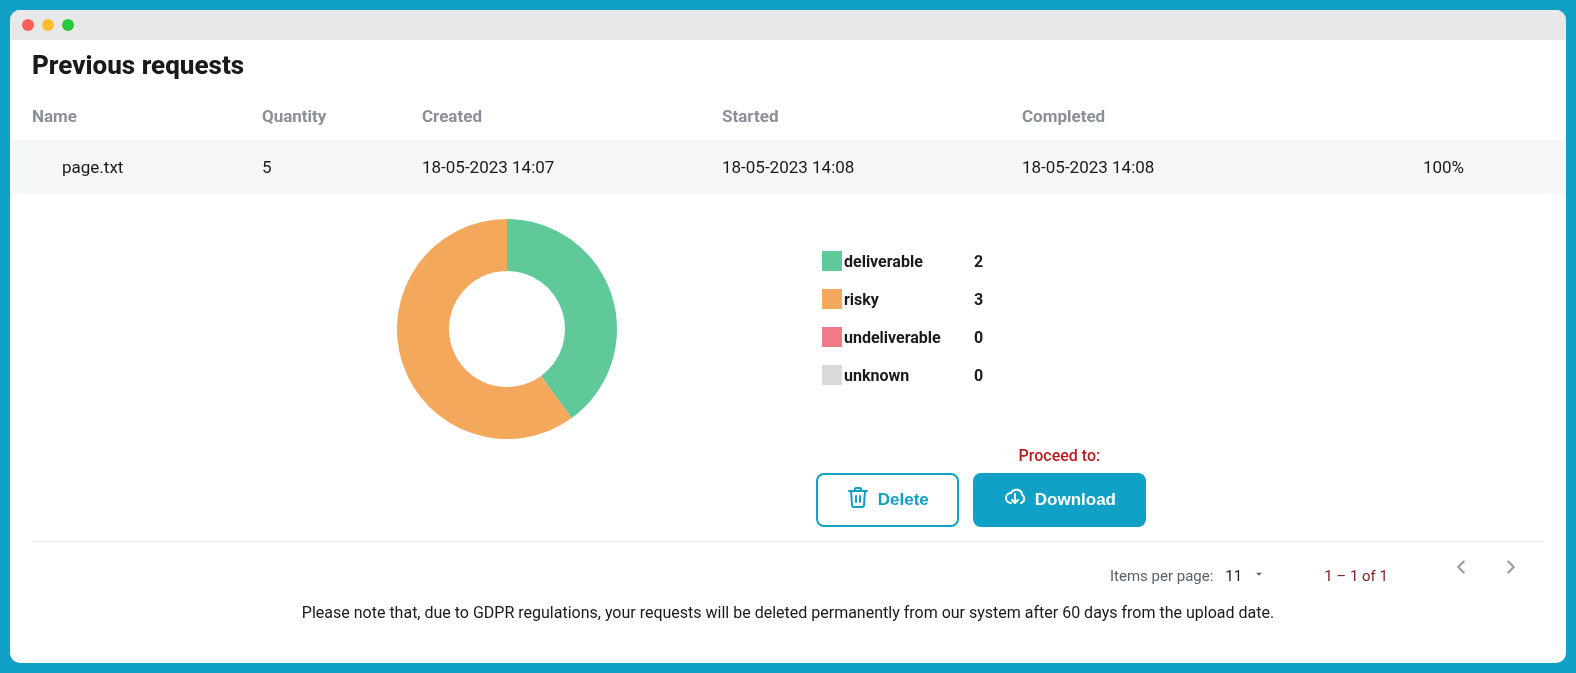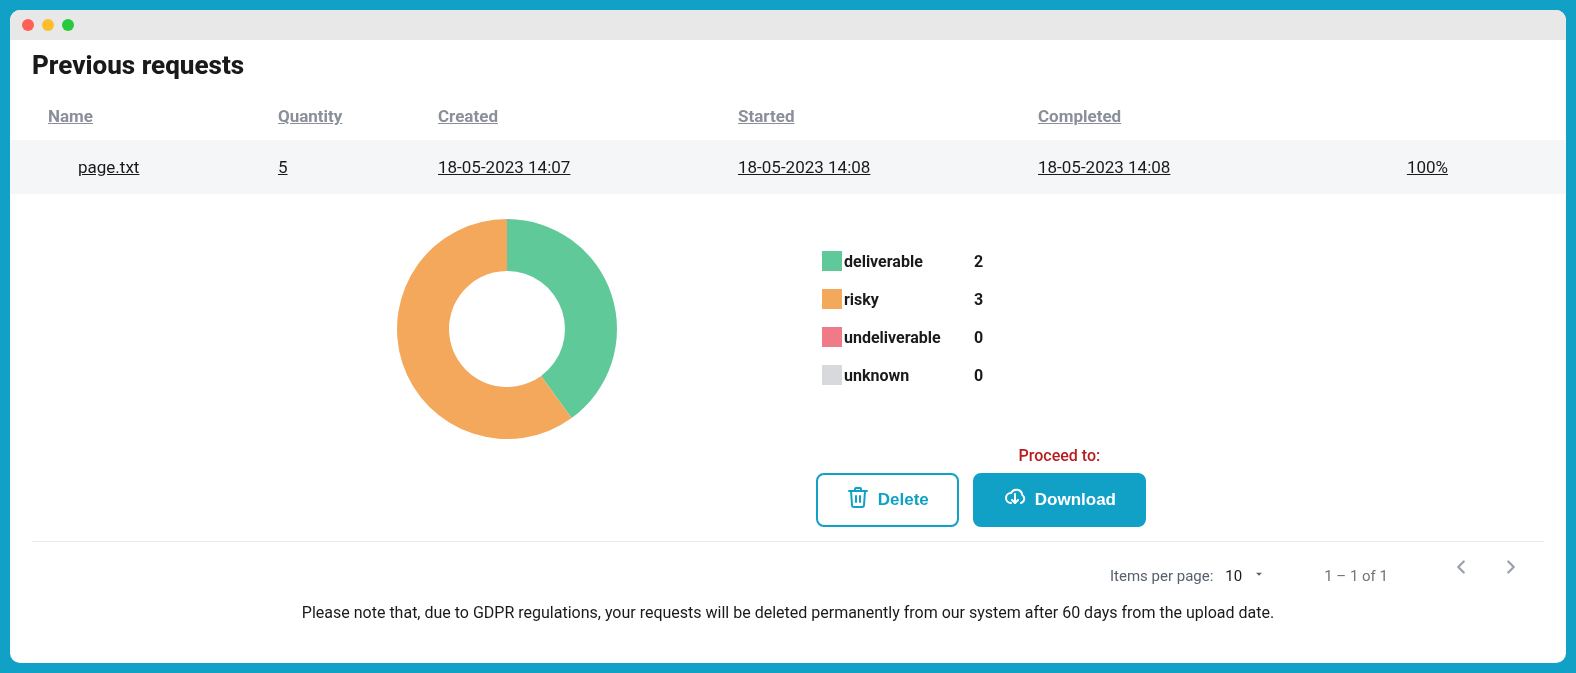"Name" .thead, .trow { padding: 0 38px -> 0 22px; text-decoration: underline -> none }
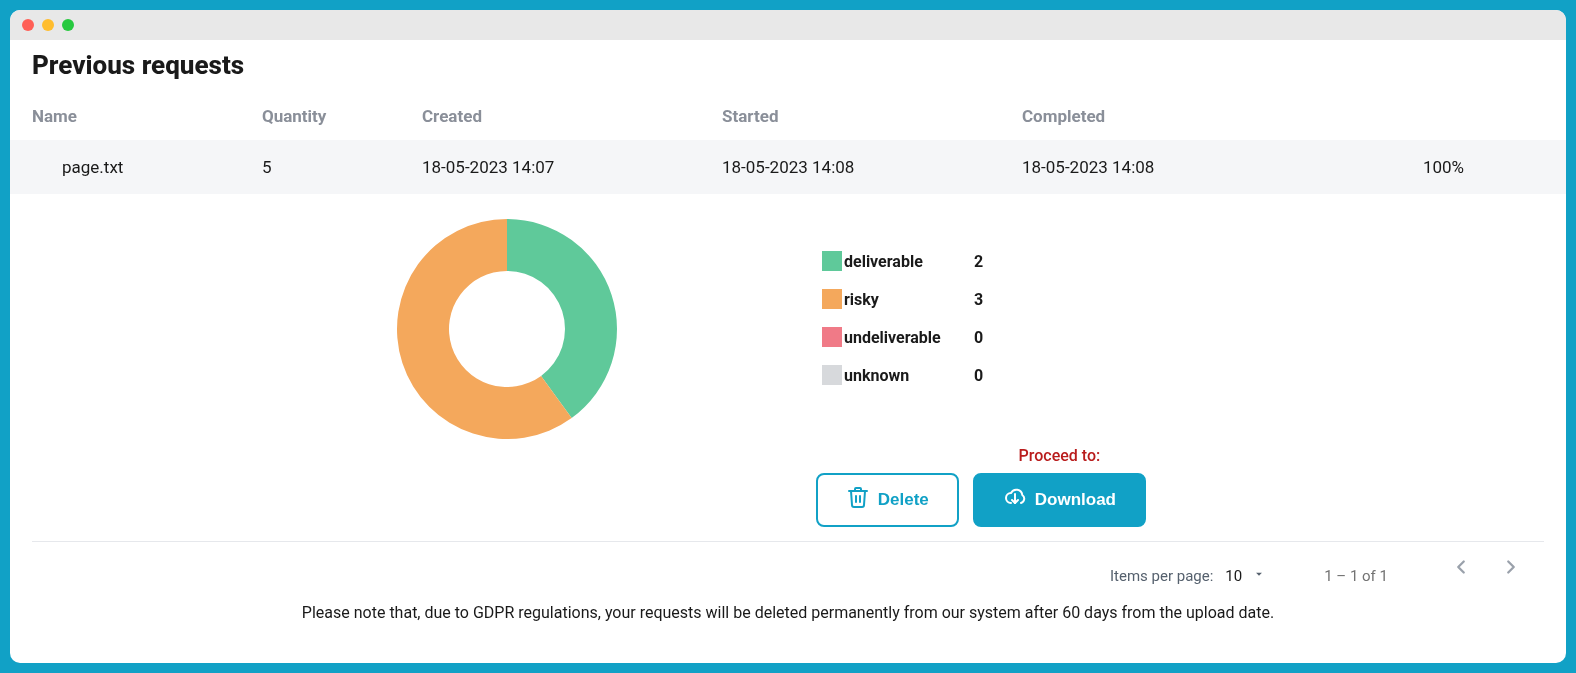"10" span { text: 10 -> 11 }
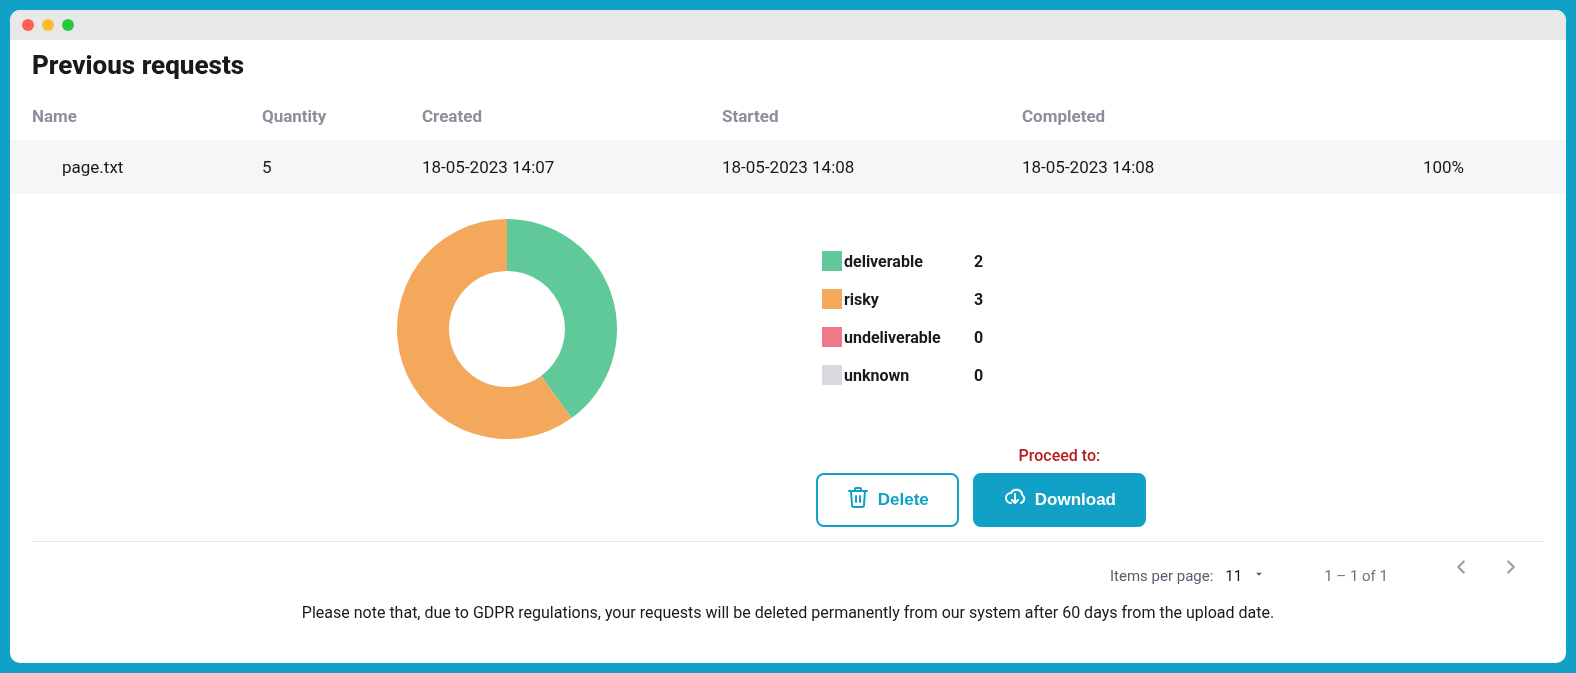"1 – 1 of 1" .range { color: #737373 -> #7f1d1d }
